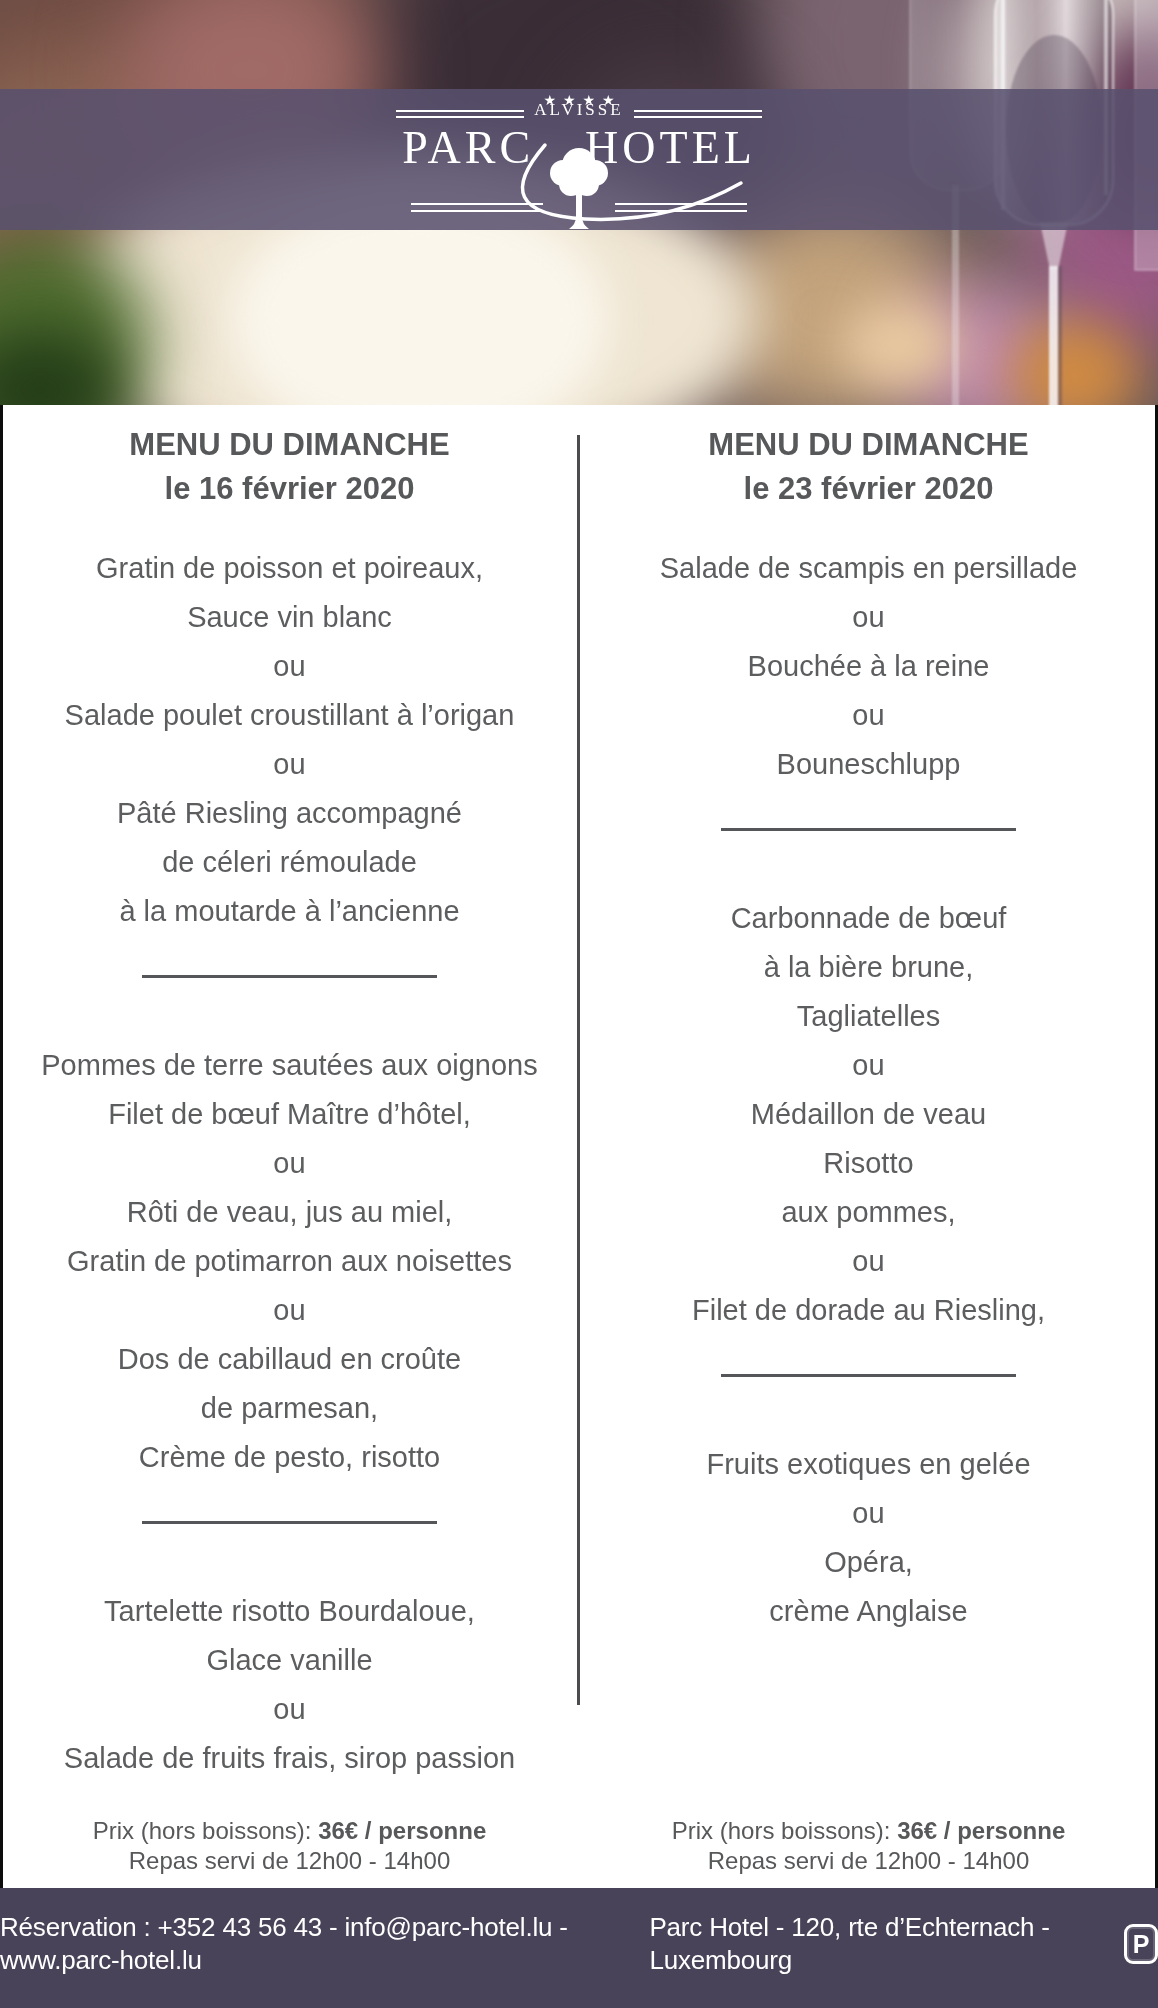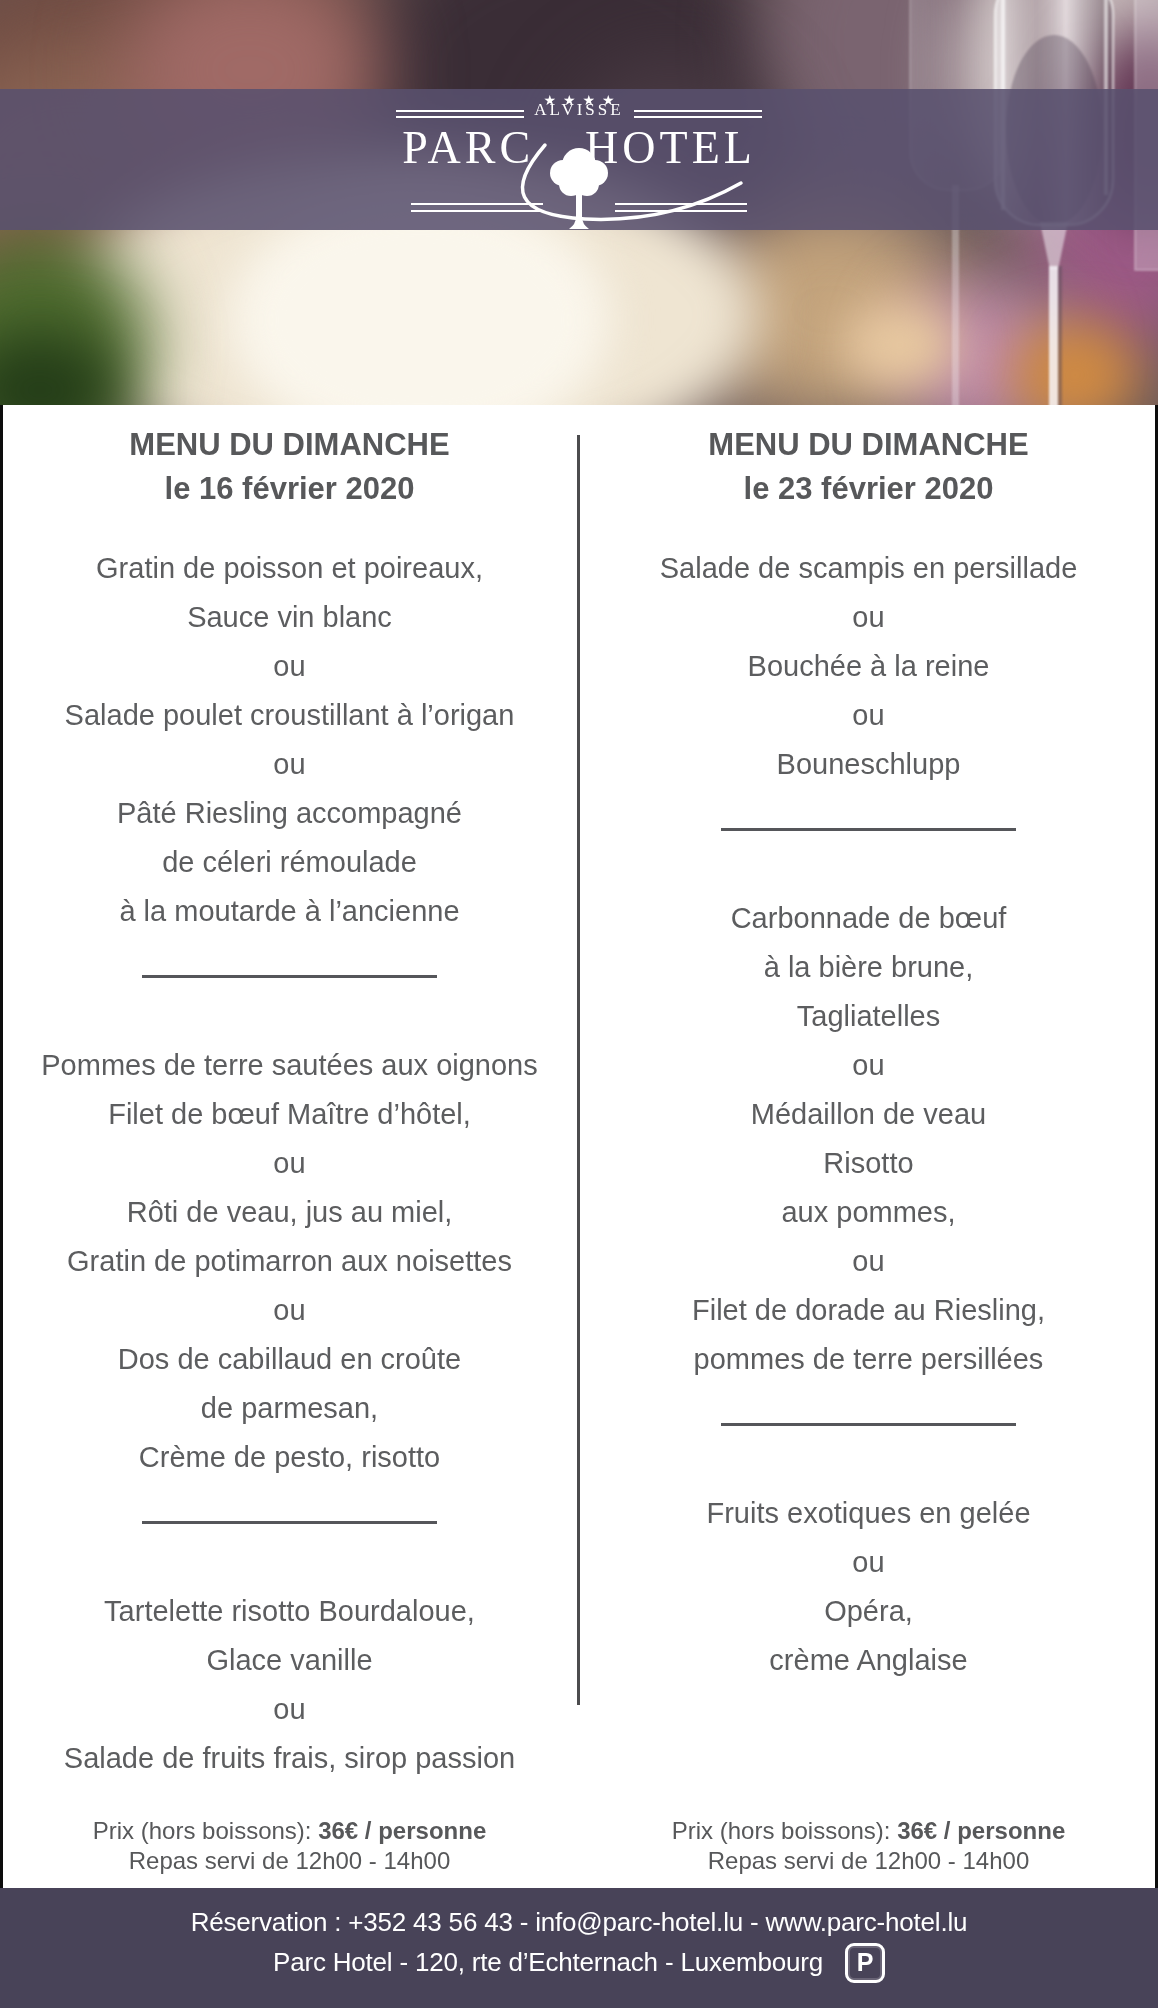"pommes de terre persillées" div.menu-line { html: <div>pommes de terre persillées</div> -> none }
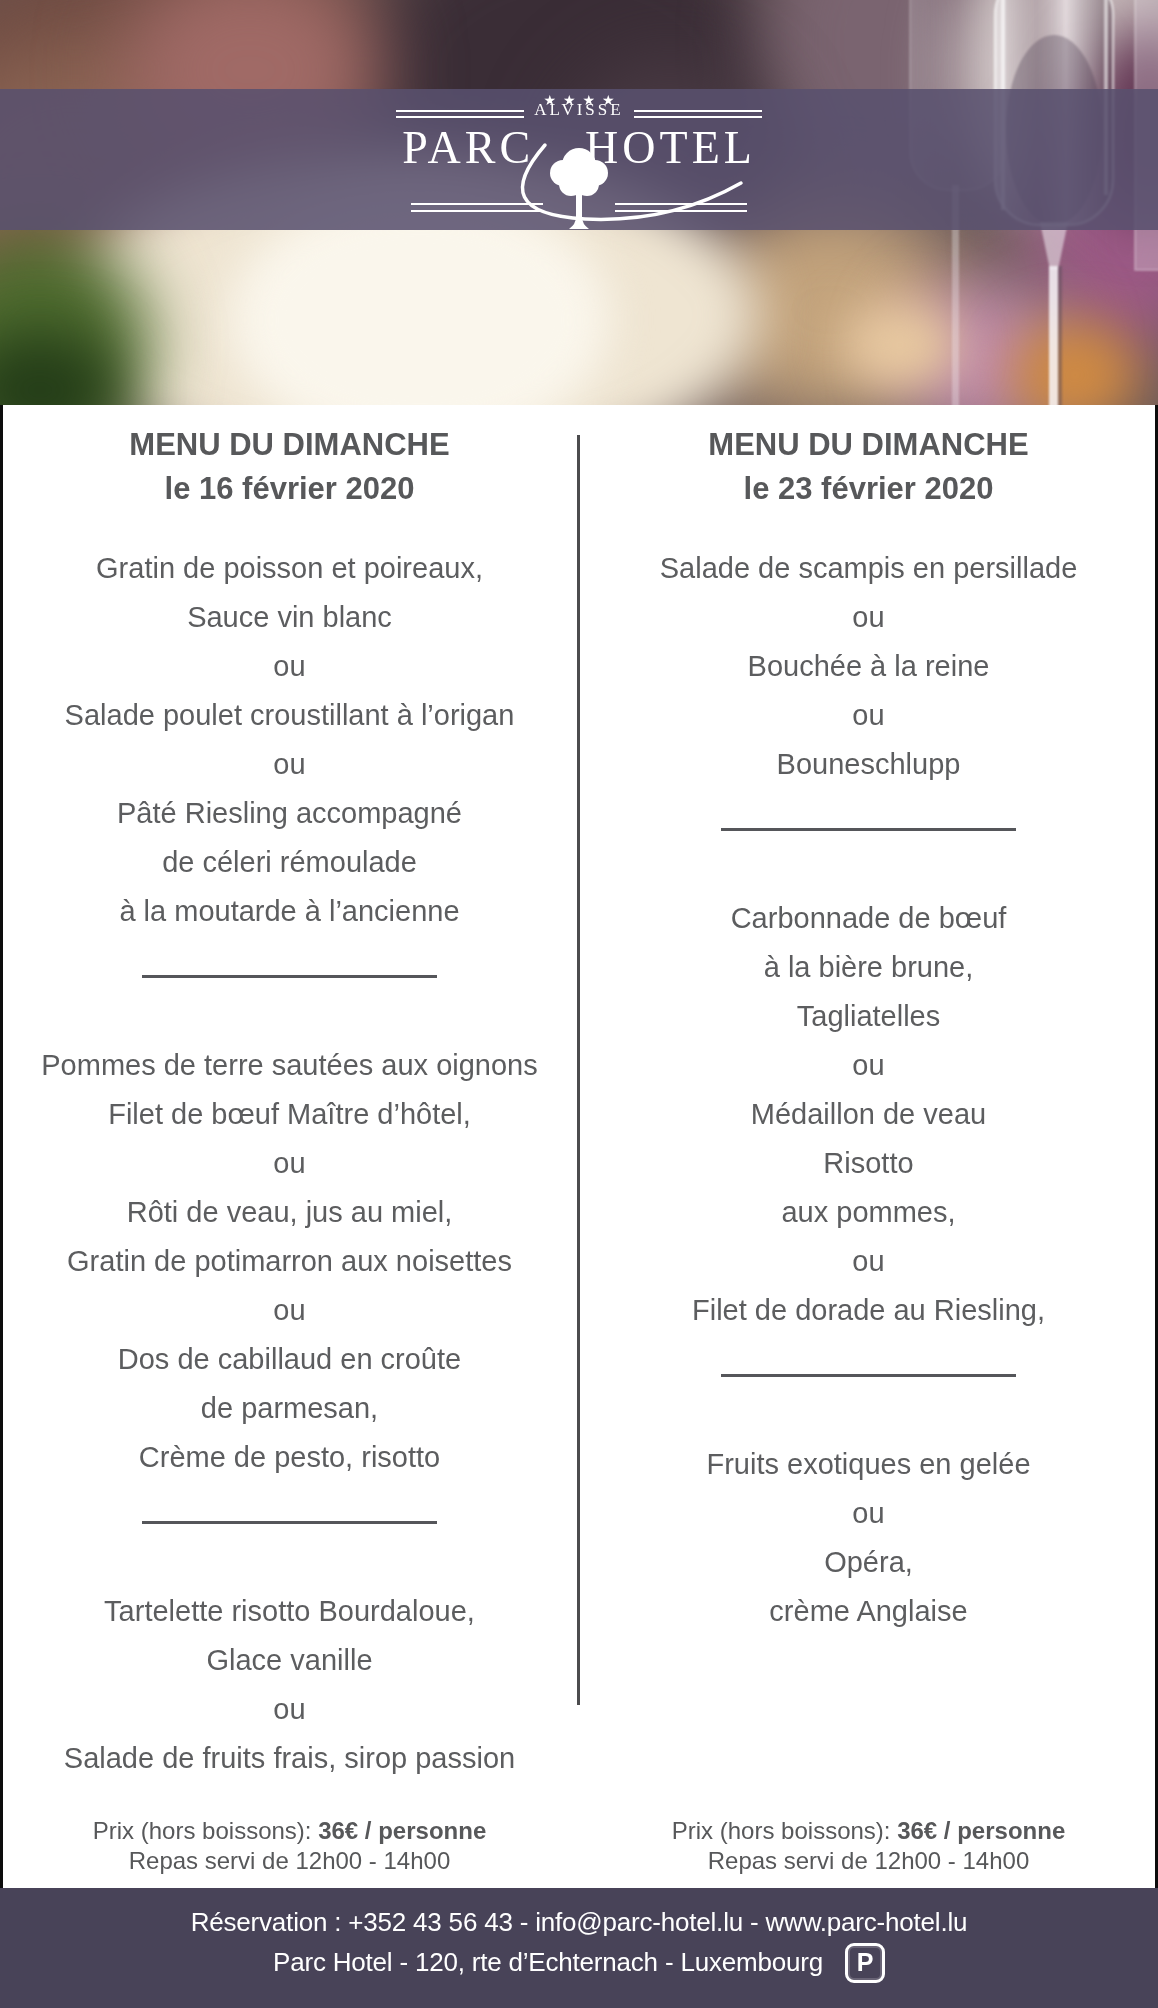"Réservation : +352 43 56" .footer { flex-direction: column -> row }
